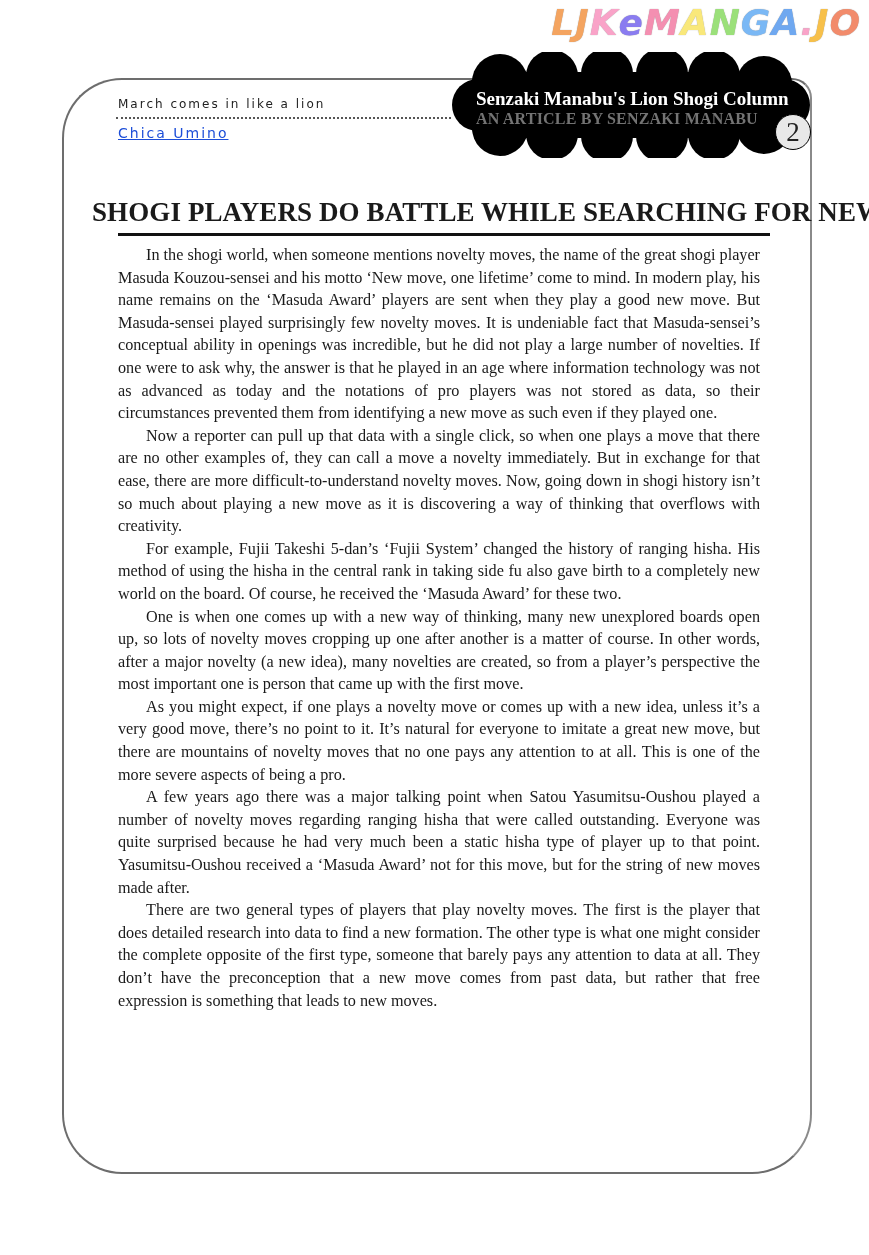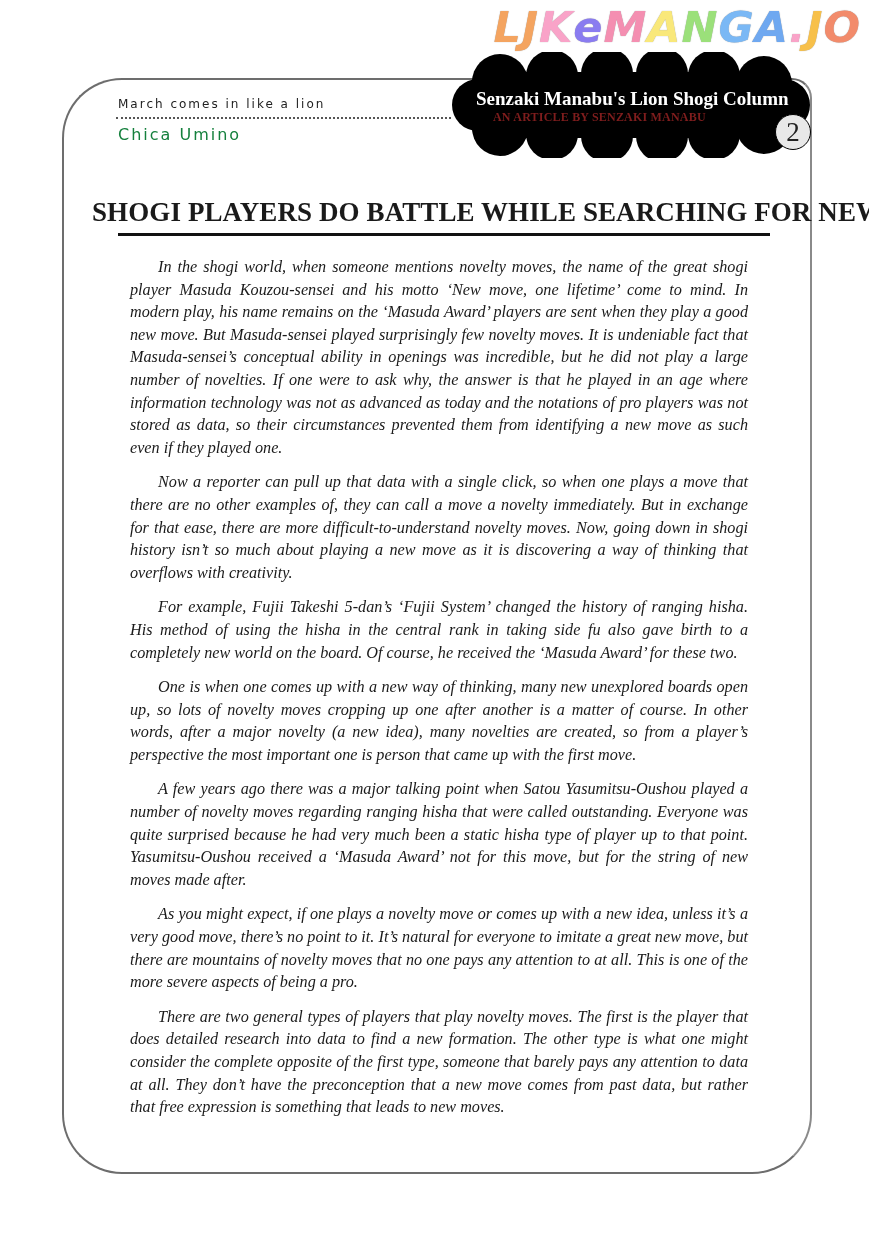"LJKeMANGA.JO" .watermark { font-size: 43px -> 36px }
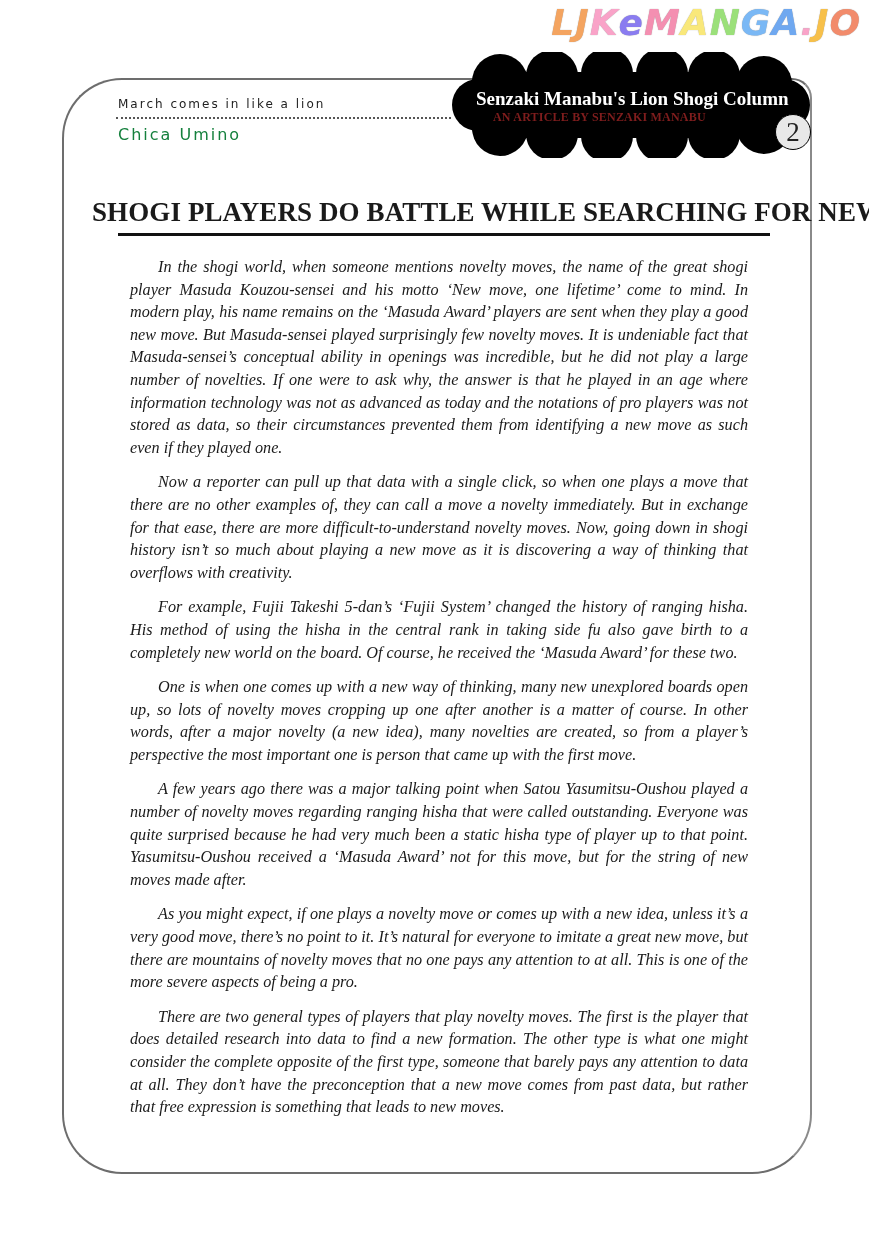"AN ARTICLE BY SENZAKI MANABU" .cloud-sub { color: #7f1d1d -> #737373; font-size: 12px -> 16px; left: 41px -> 24px }
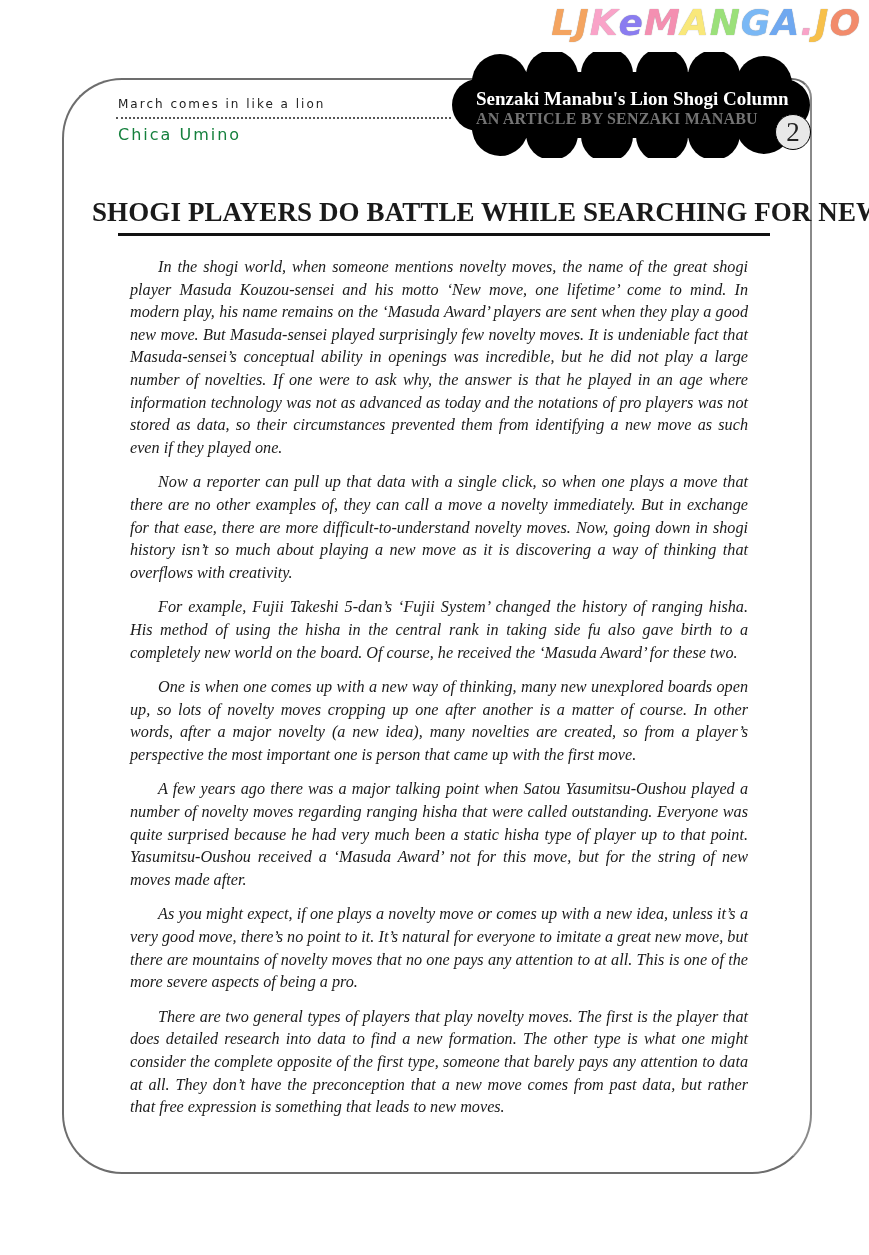"Chica Umino" .author { color: #15803d -> #1d4ed8; font-size: 16px -> 14px; text-decoration: none -> underline }
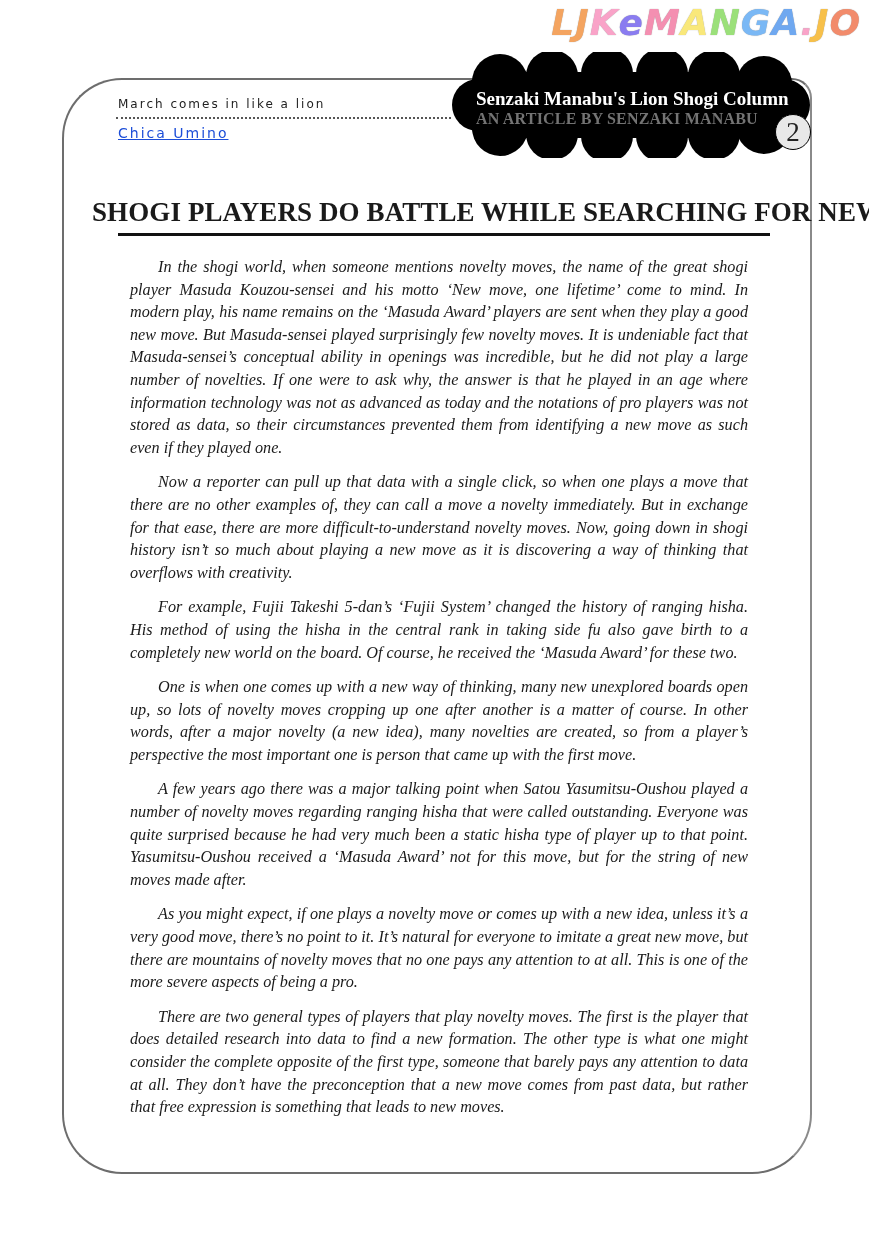"In the shogi world, when" .body p { font-style: italic -> none; margin: 12px -> 0 }
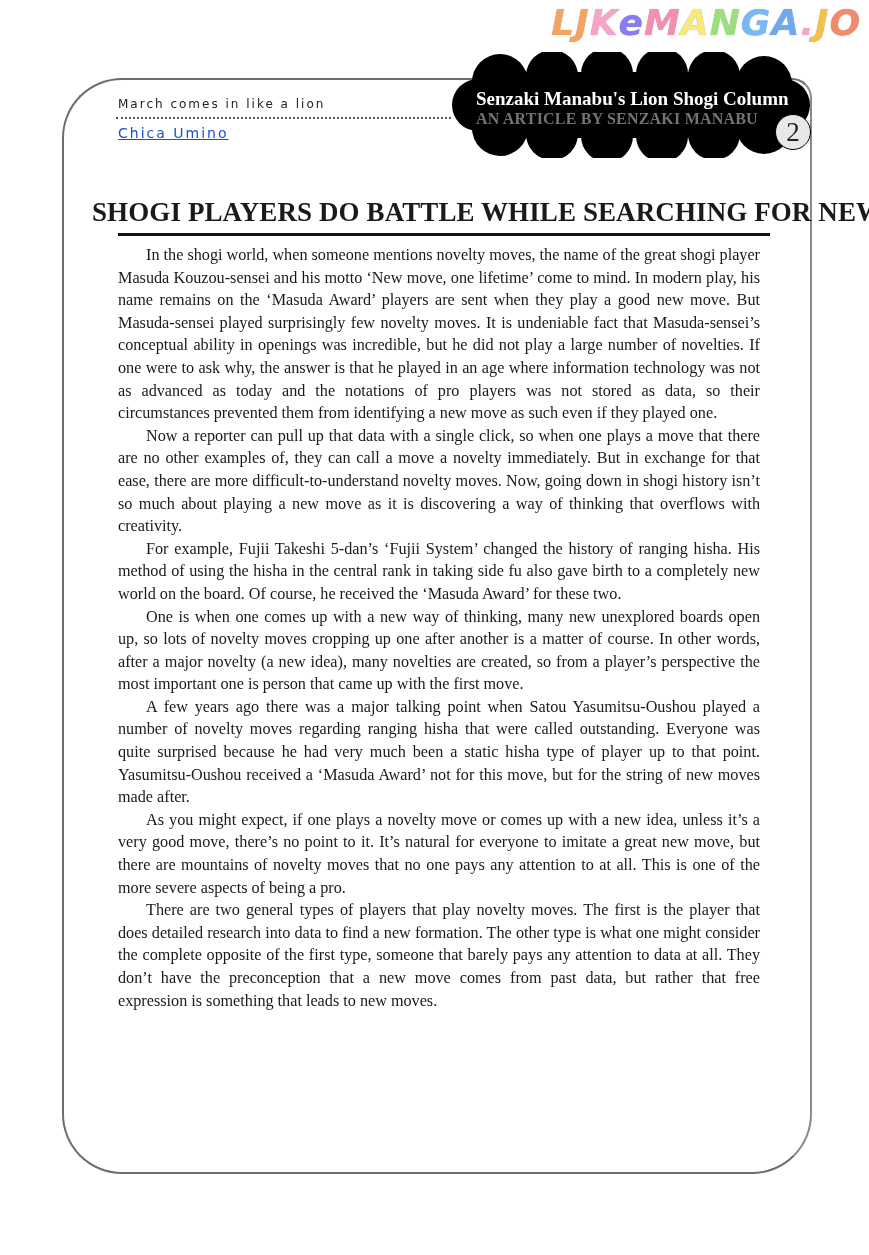"A few years ago there" p { order: before "As you might expect, if" -> after "As you might expect, if" }
